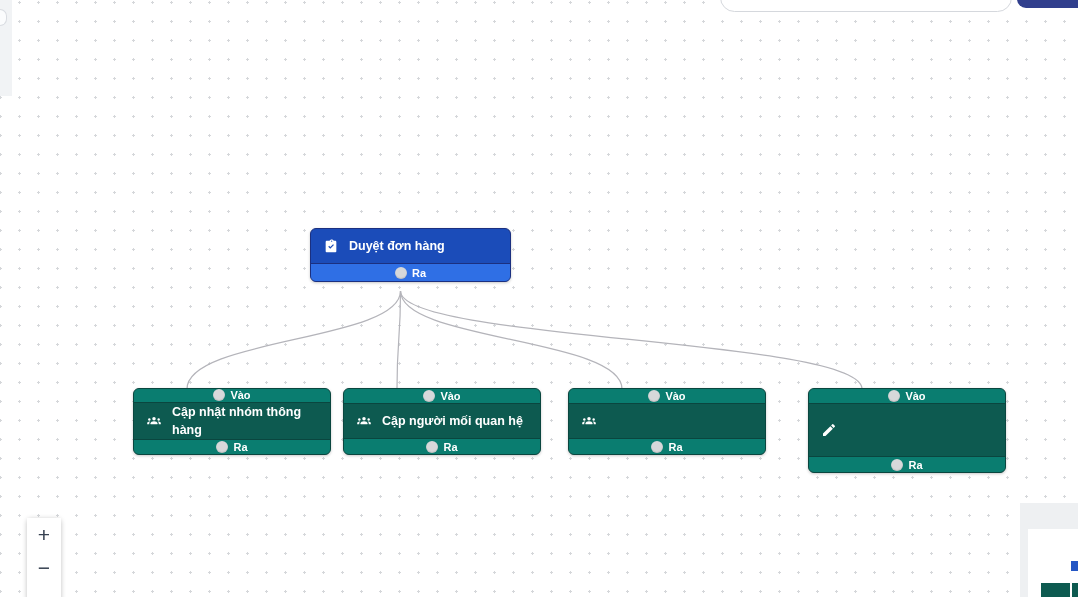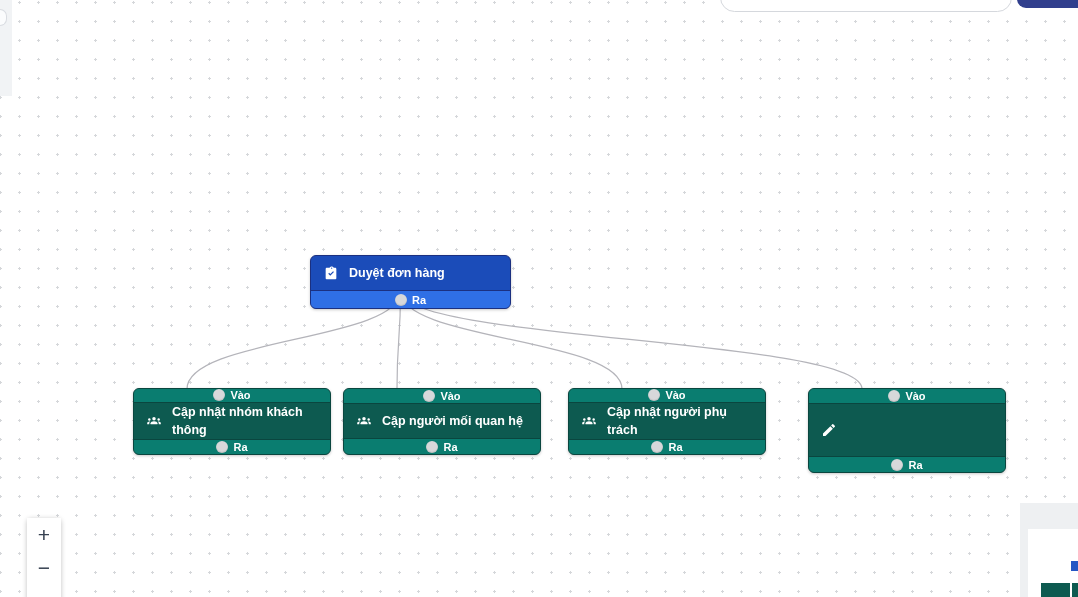"Duyệt đơn hàng" div.node { top: 255px -> 228px }
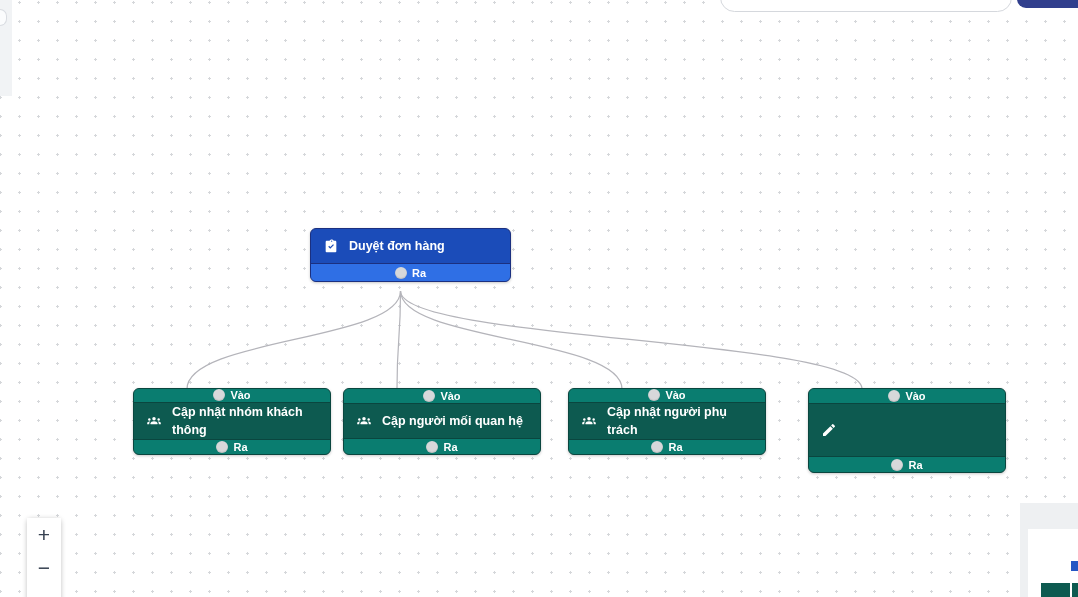"Cập nhật nhóm khách thông" span.ttl { text: khách thông -> thông hàng }
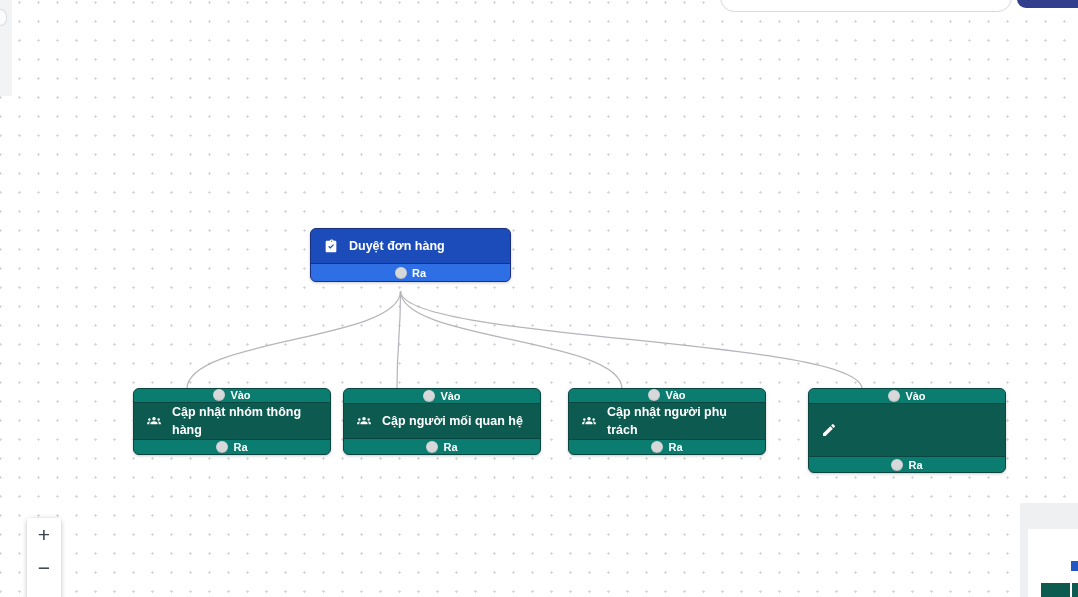"Cập nhật người phụ trách" span.ttl { html: <span>Cập nhật người phụ trách</span> -> none }
